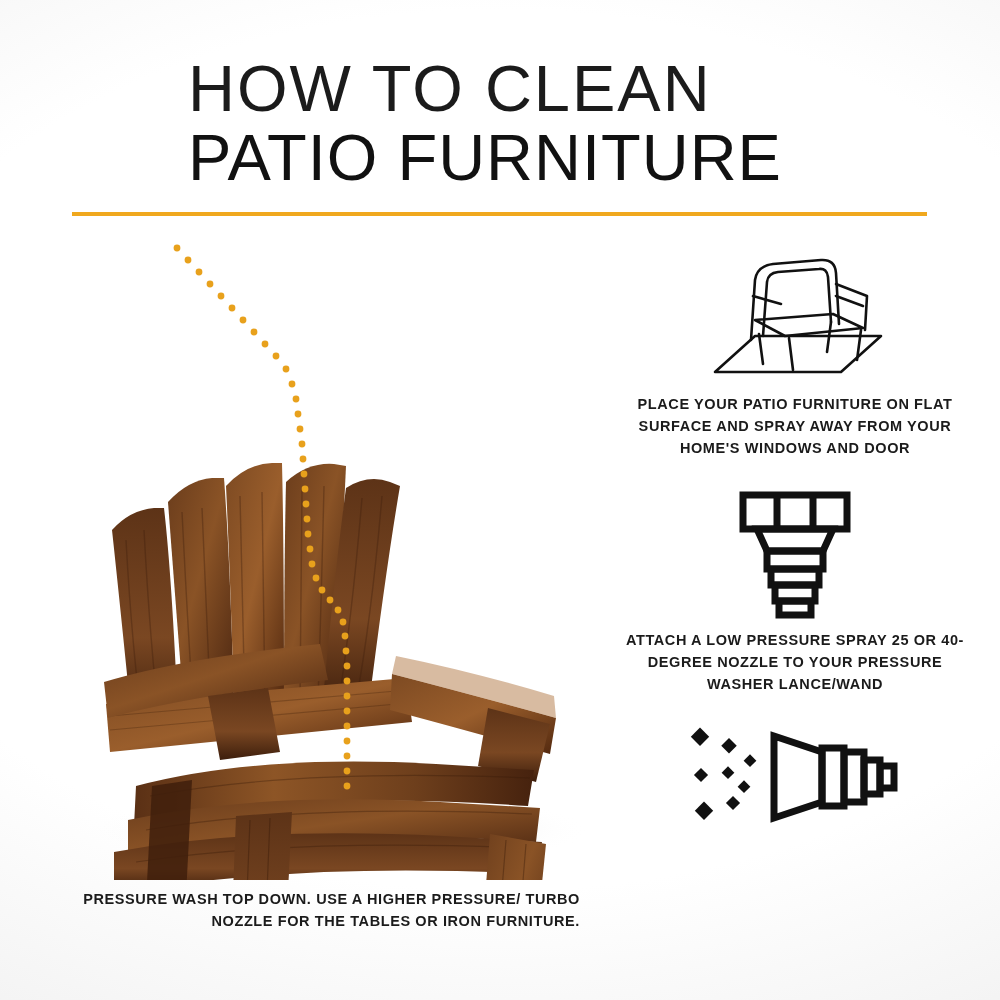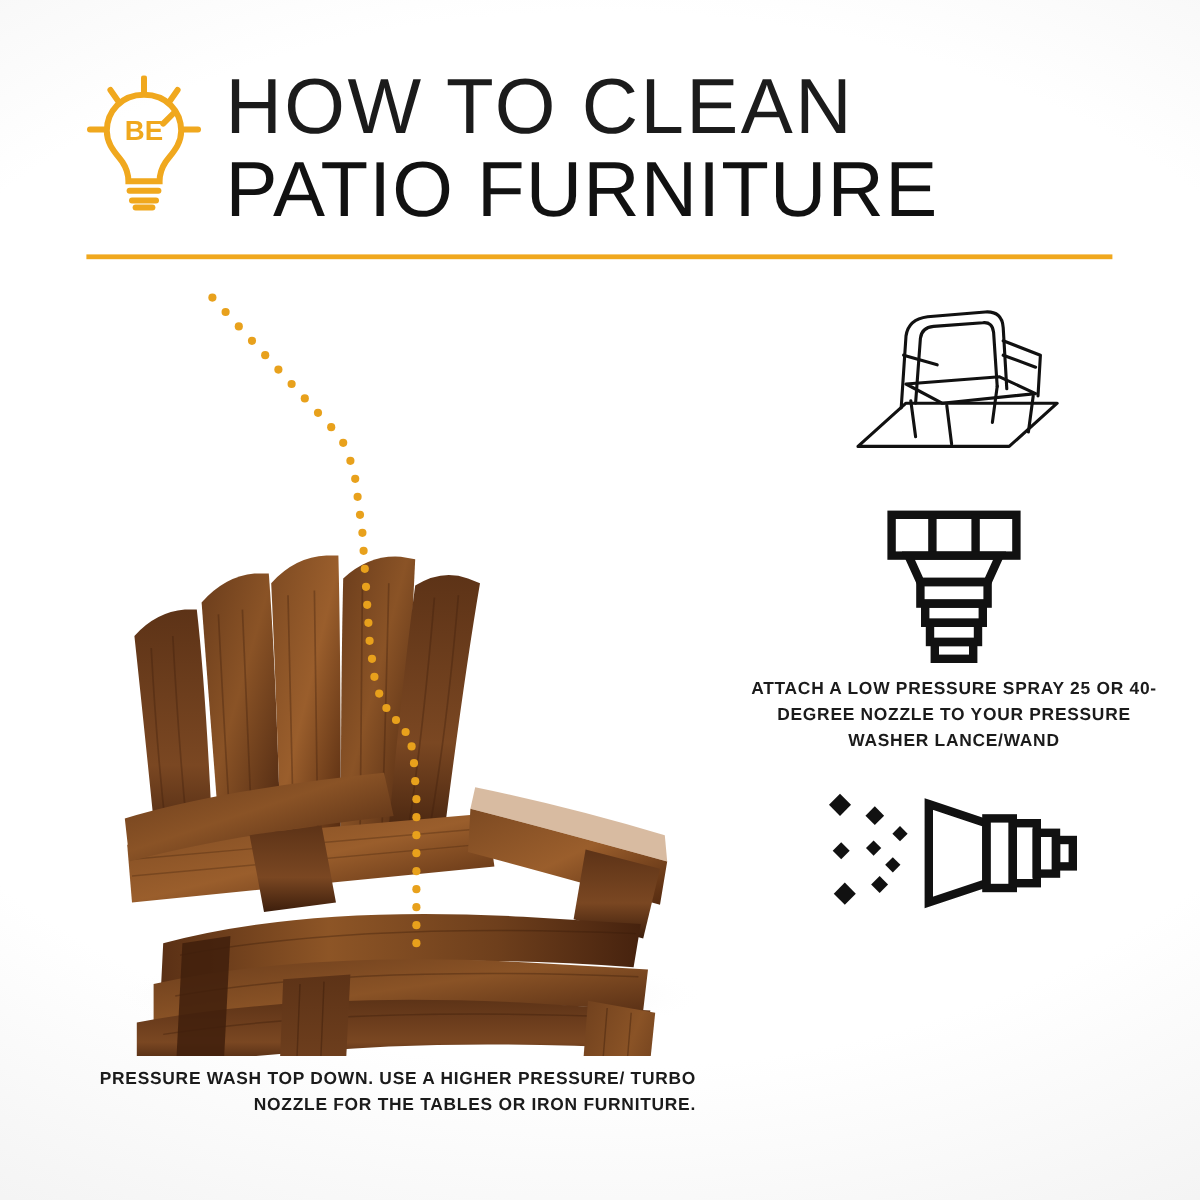"BE" div.bulb { html: <div> <svg> <g> <line></line> <line></line> <line></line> <line></line> <line></line> <path></path> <line></line> <line></line> <path></path> </g> <text>BE</text> <path></path> </svg> </div> -> none }
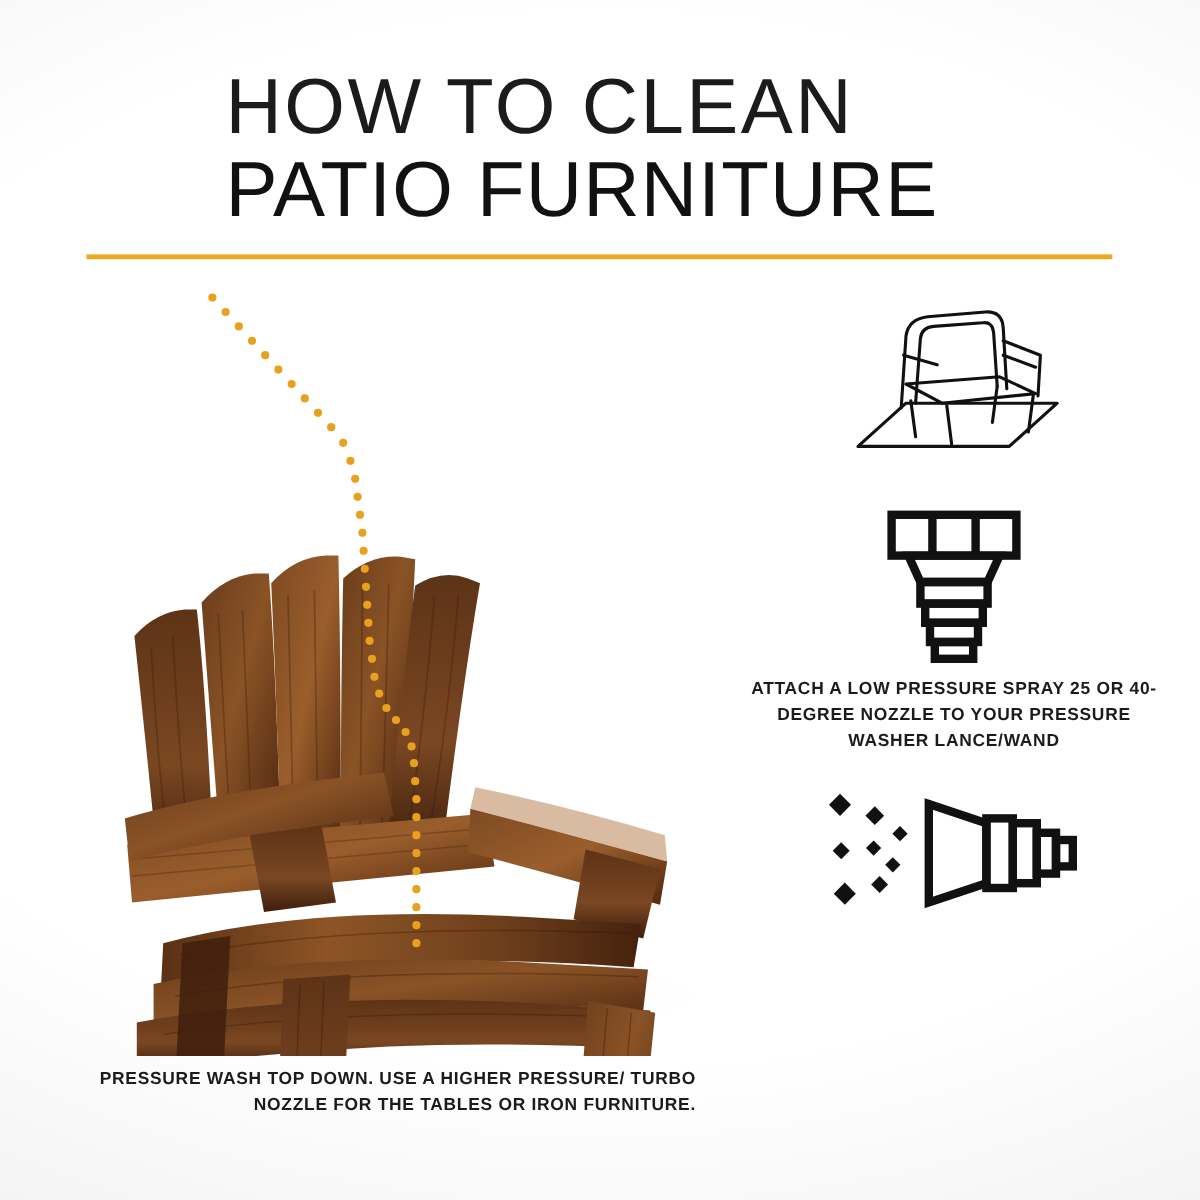"PLACE YOUR PATIO FURNITURE ON" div.step-text { html: none -> <div>PLACE YOUR PATIO FURNITURE ON FLAT SURFACE AND SPRAY AWAY FROM YOUR HOME'S WINDOWS AND DOOR</div> }
